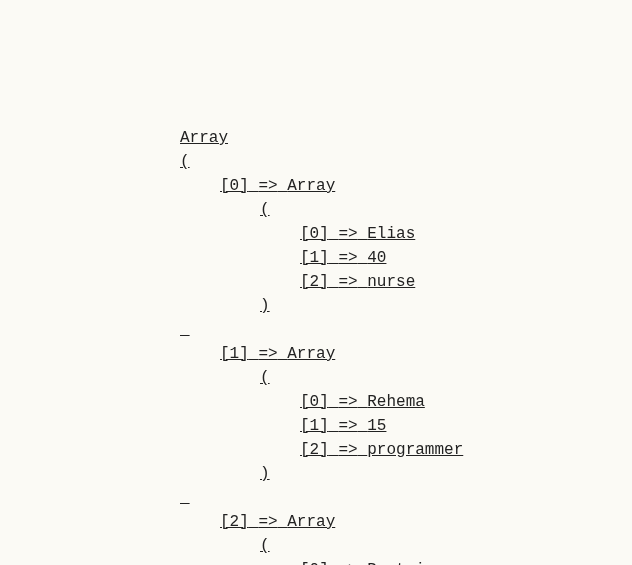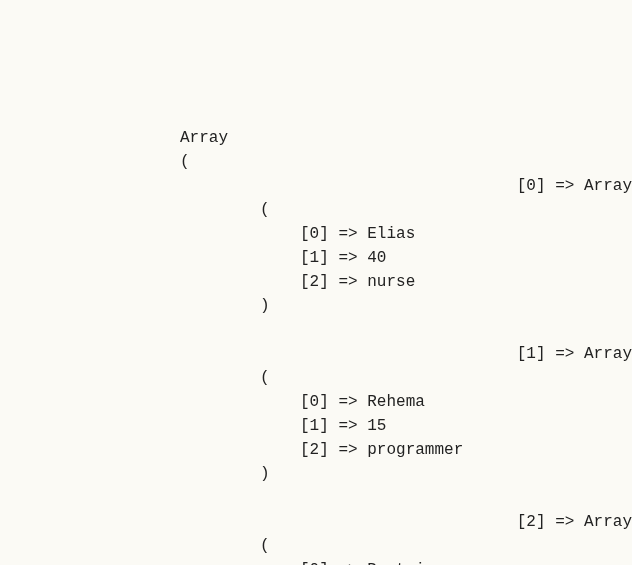"Array" .line { text-decoration: none -> underline }
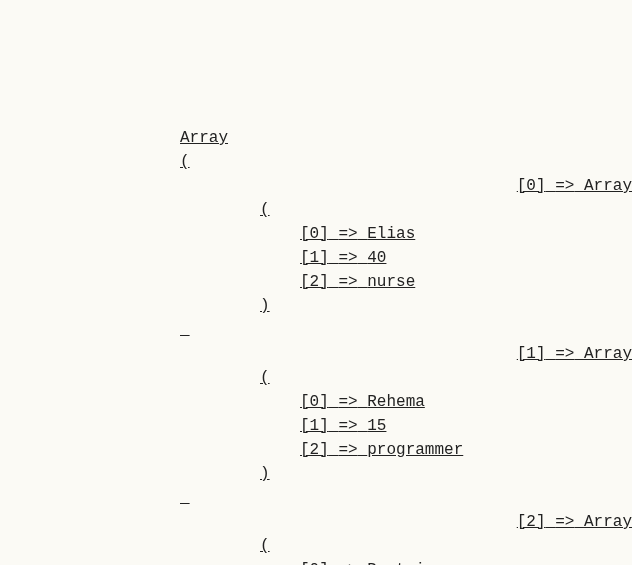"[0] => Array" .indent-1 { text-align: right -> none }
